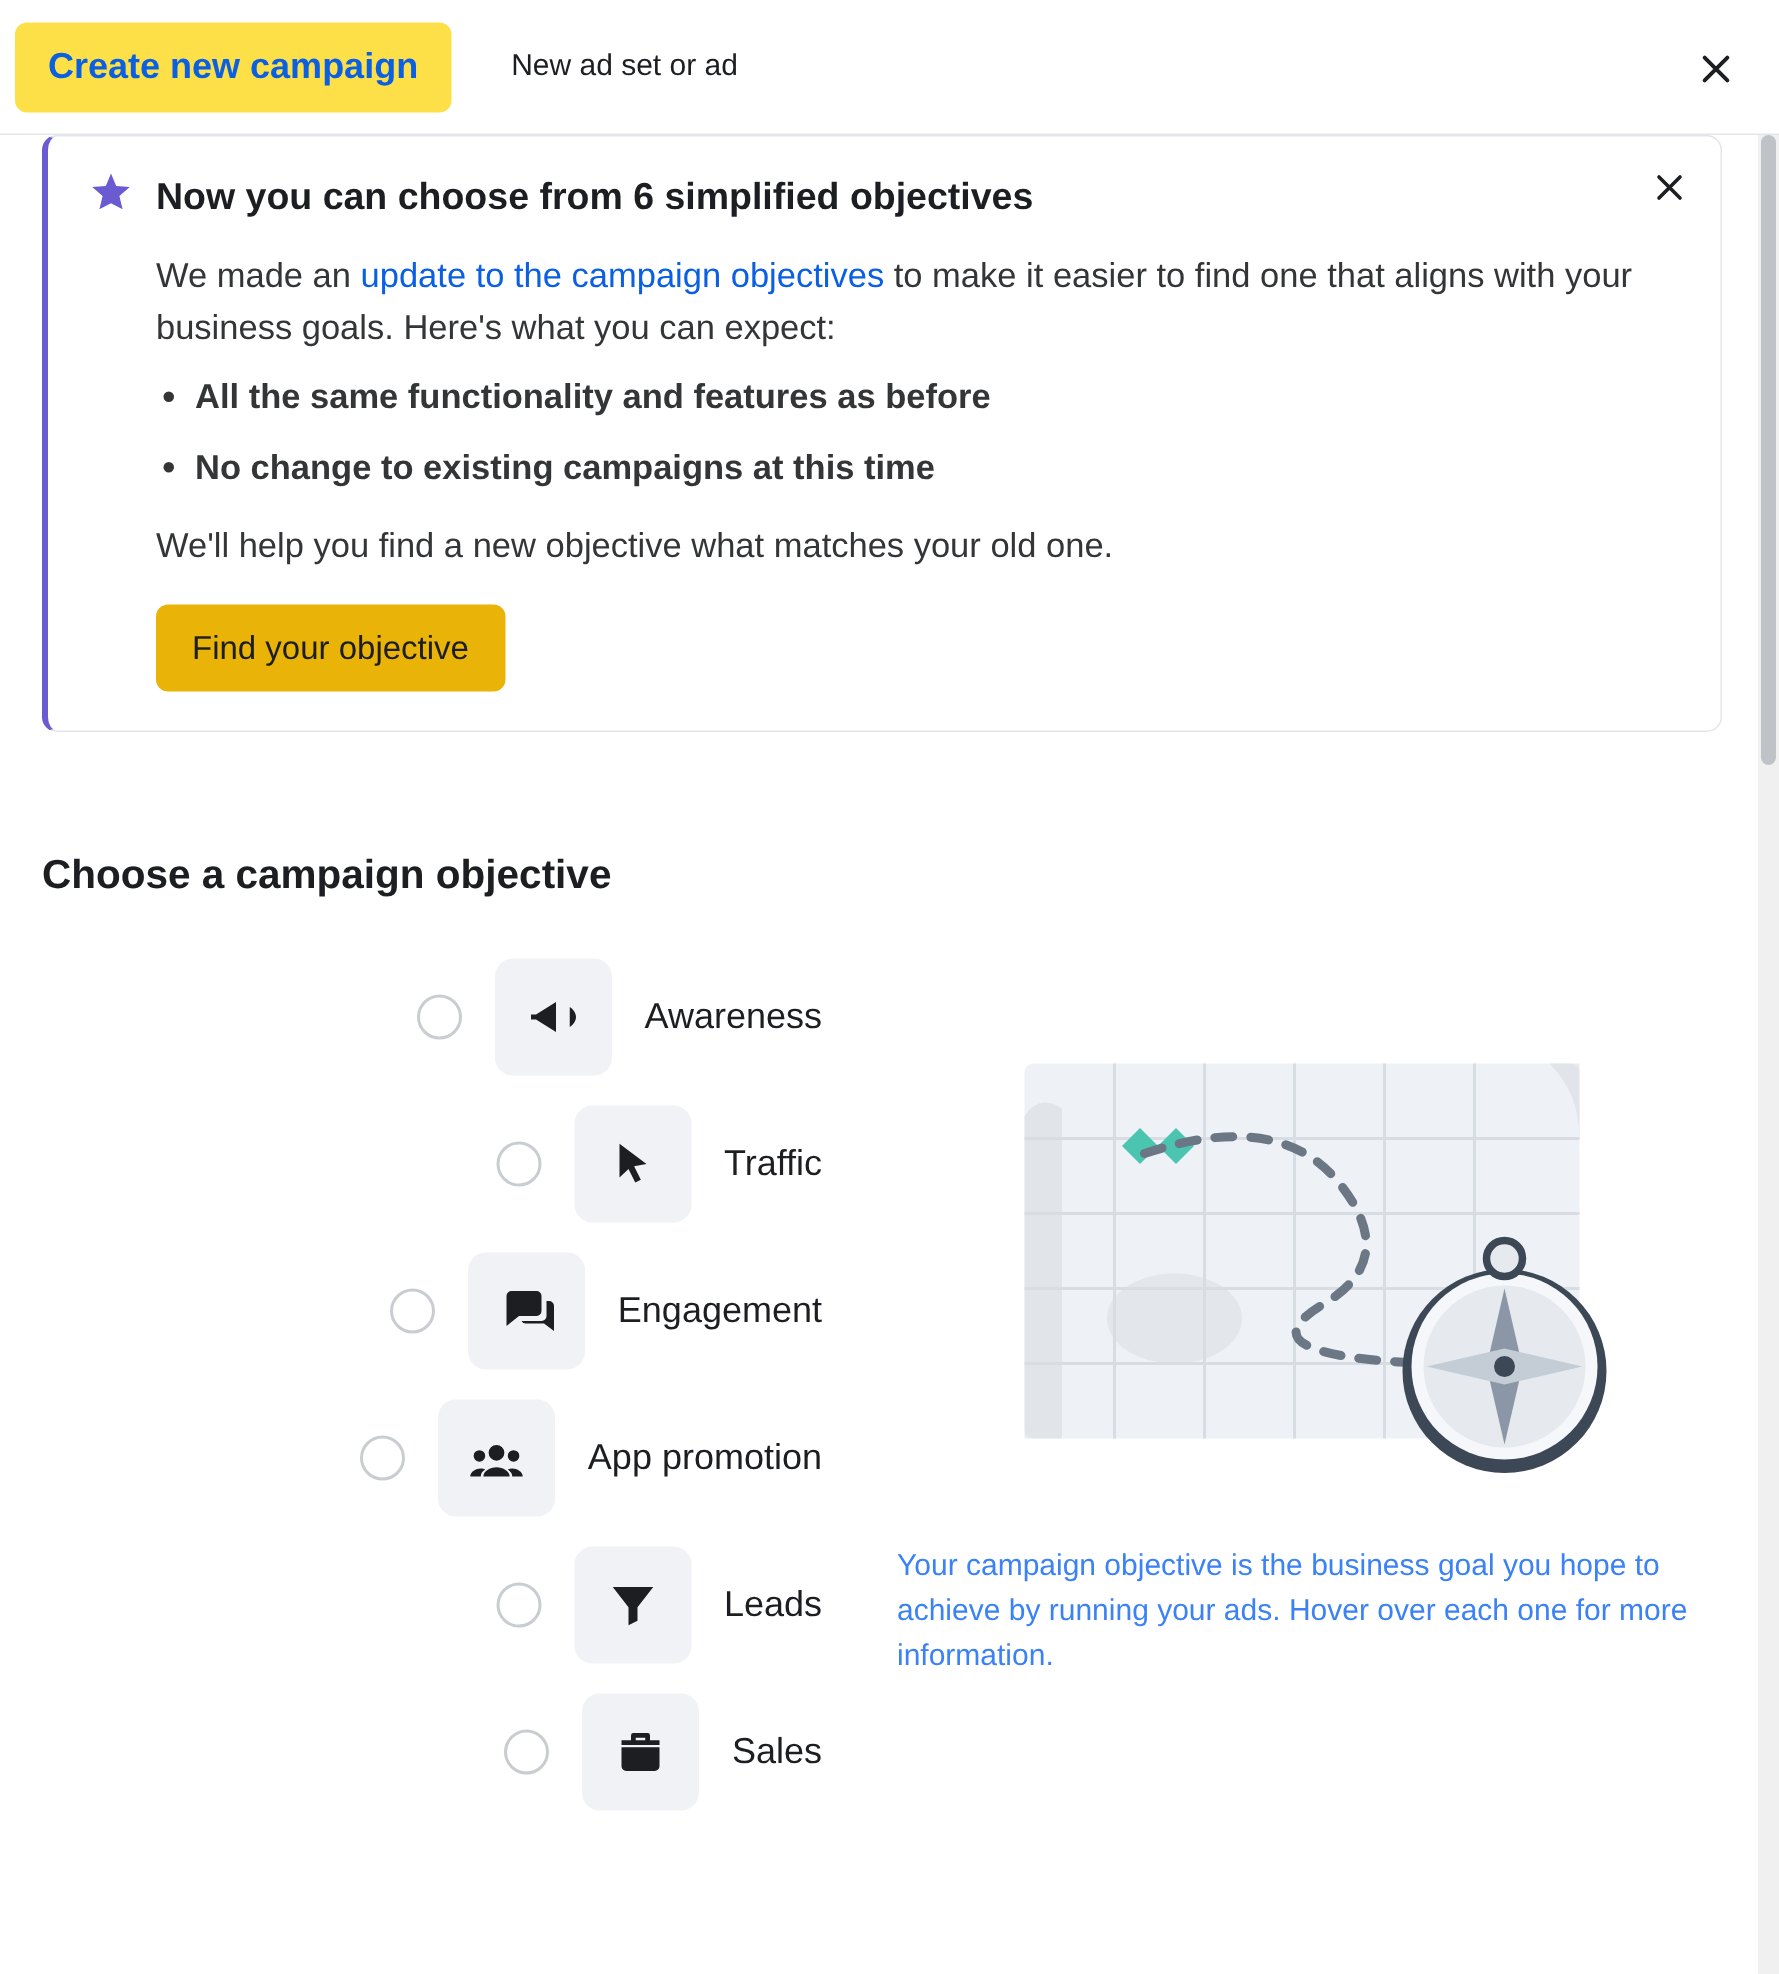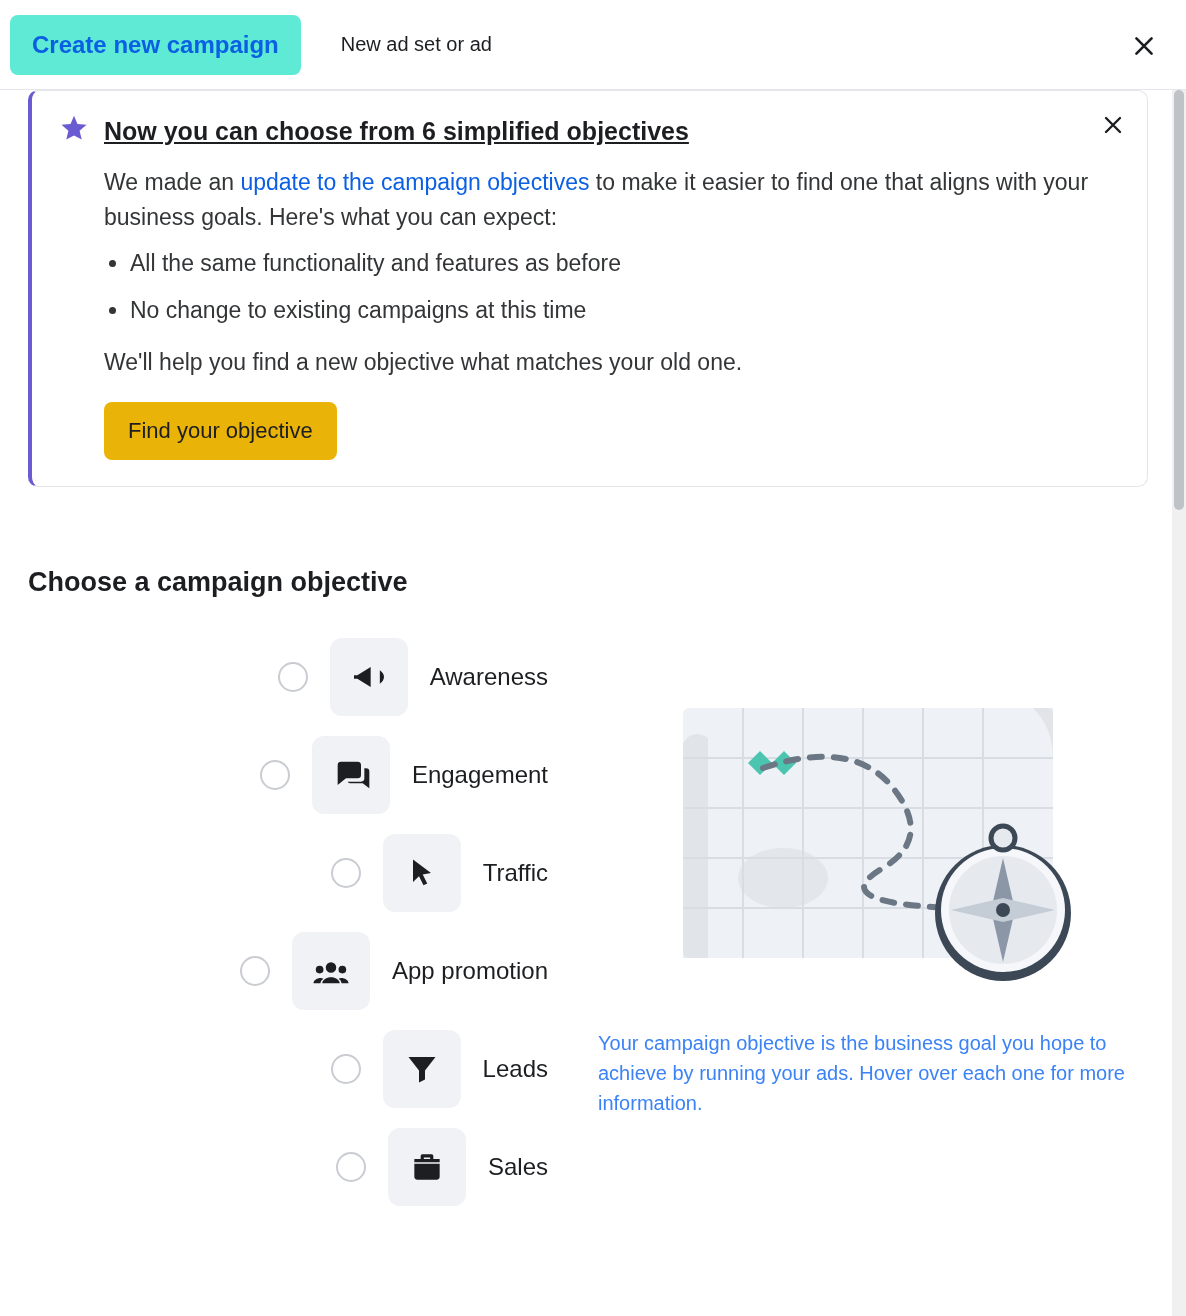"Create new campaign" .tab-active { background: #5eead4 -> #fde047 }
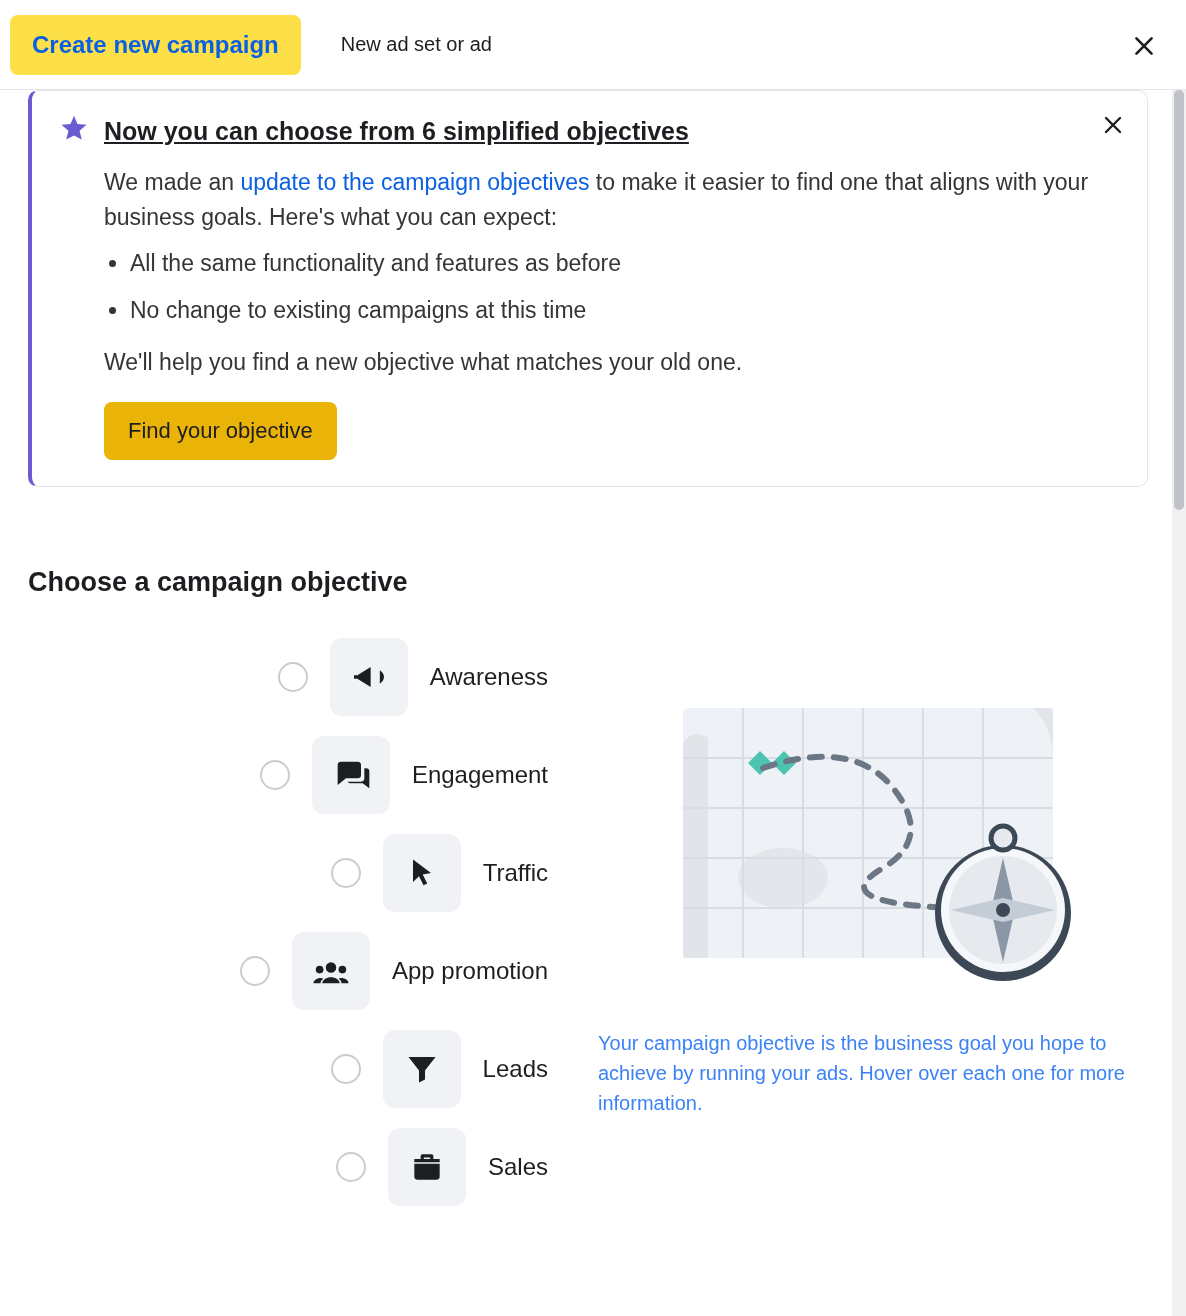"Now you can choose from" .banner-title { text-decoration: underline -> none }
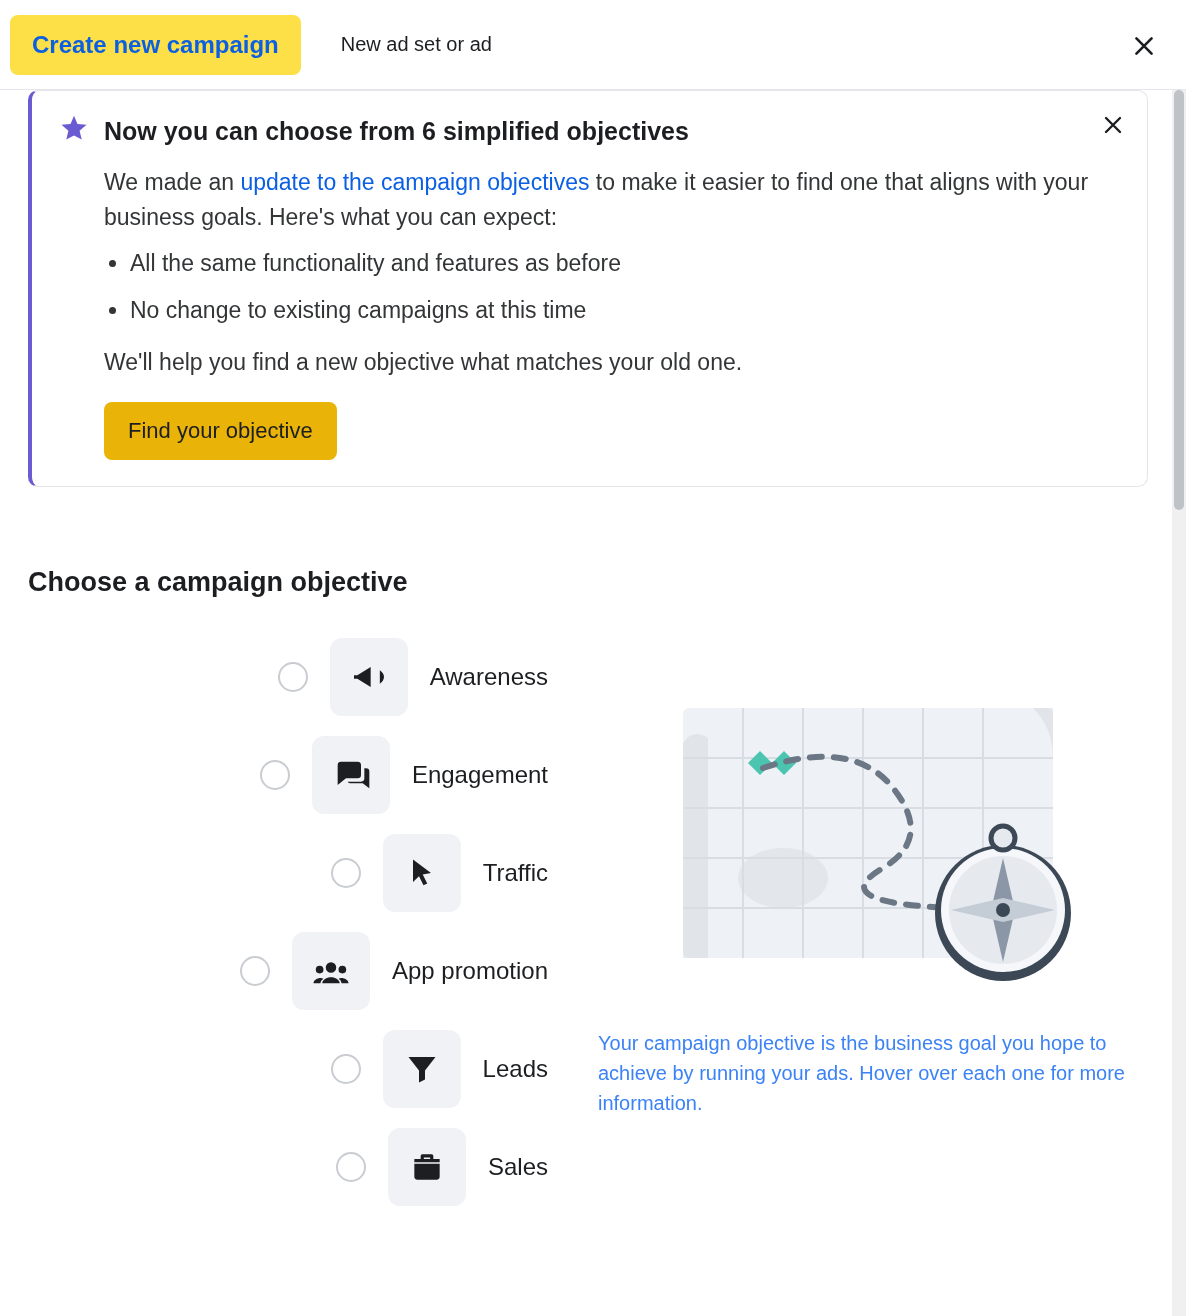"All the same functionality and" .banner-body ul li { font-weight: none -> bold }
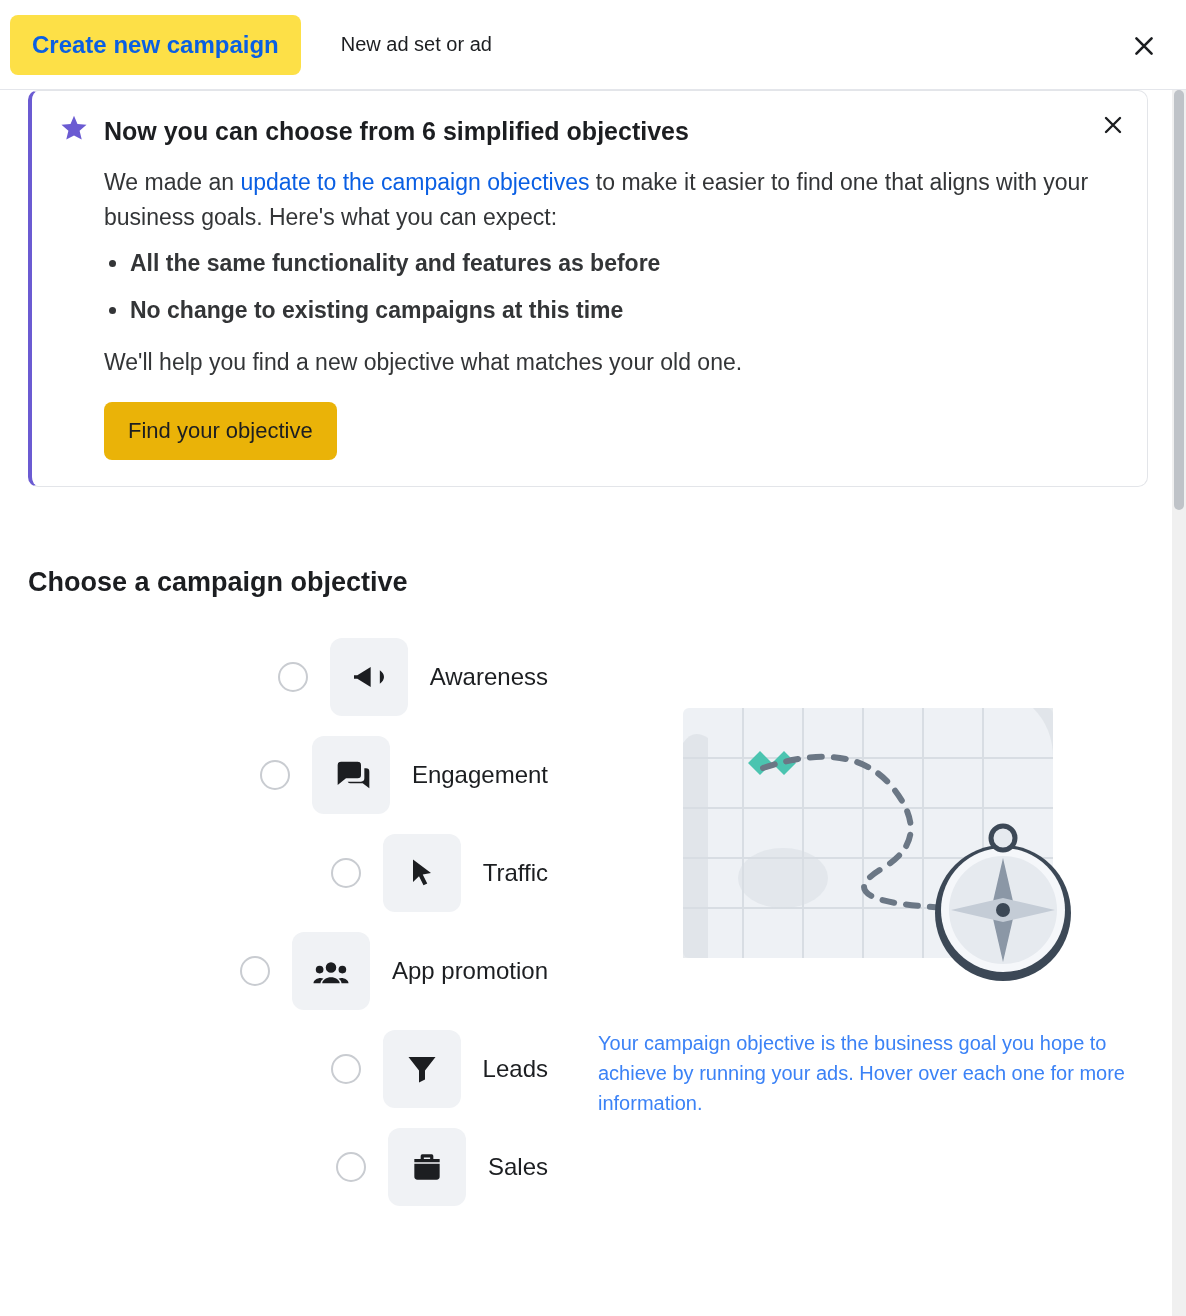"Engagement" div.objective-item { order: before "Traffic" -> after "Traffic" }
